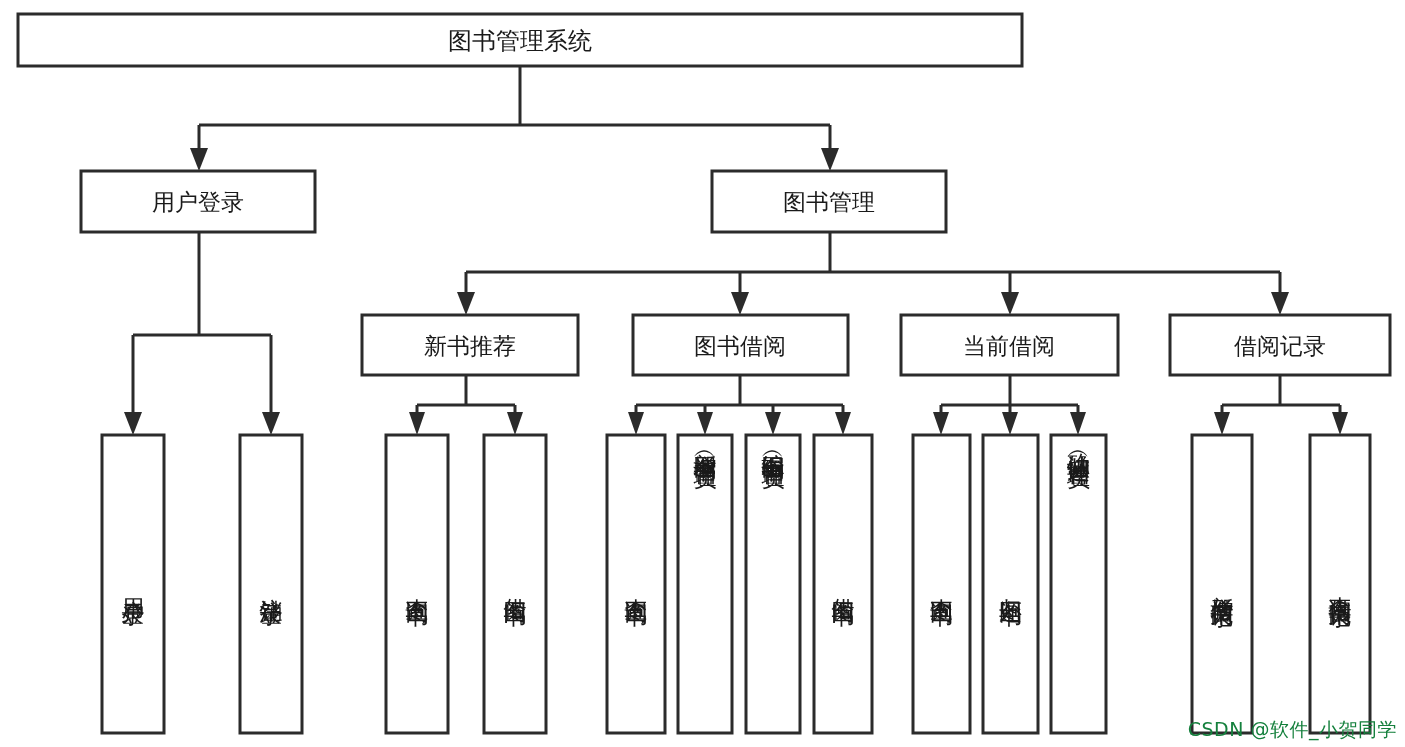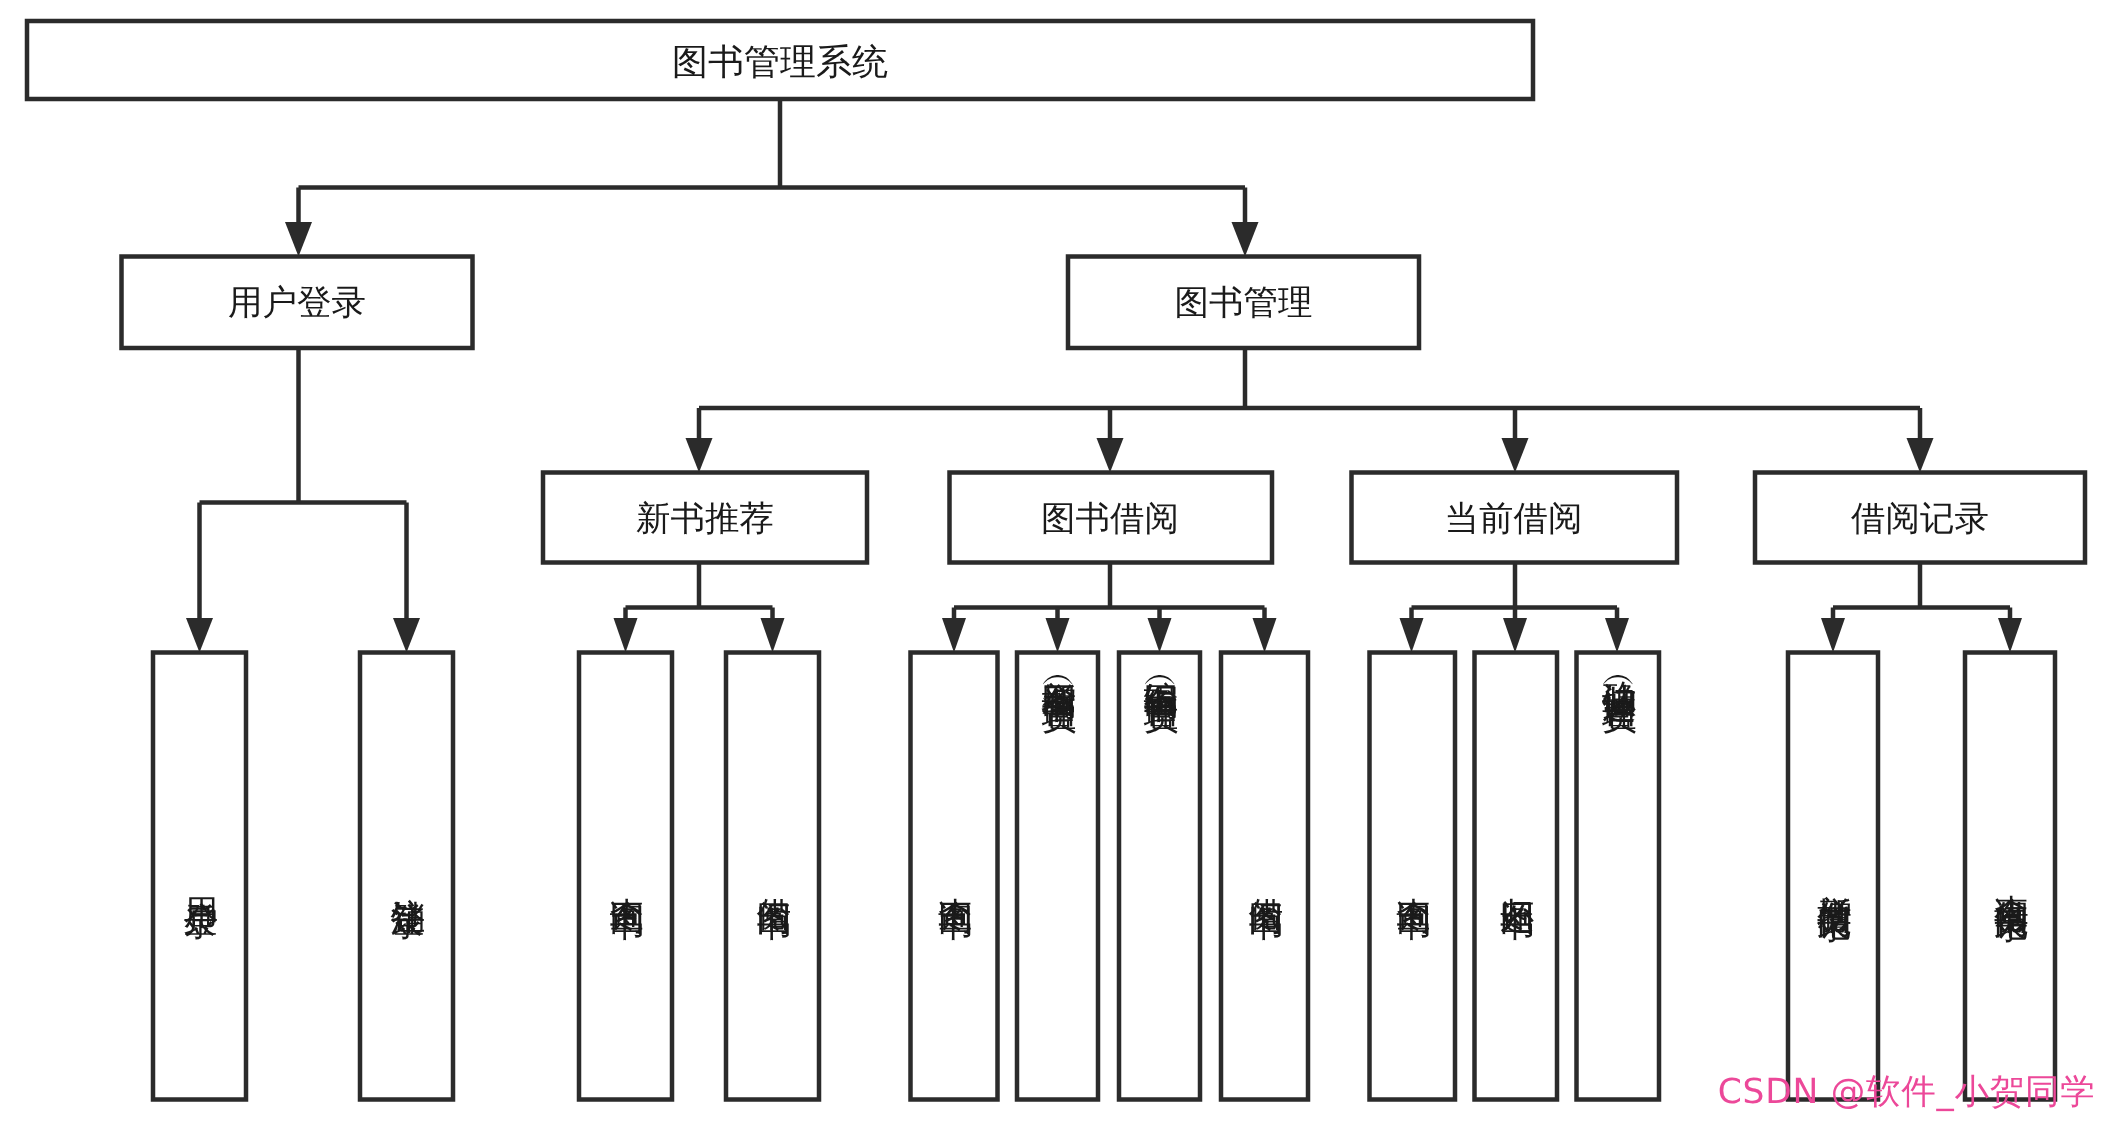"CSDN @软件_小贺同学" .watermark { color: #ec4899 -> #15803d; font-size: 23px -> 19px }
